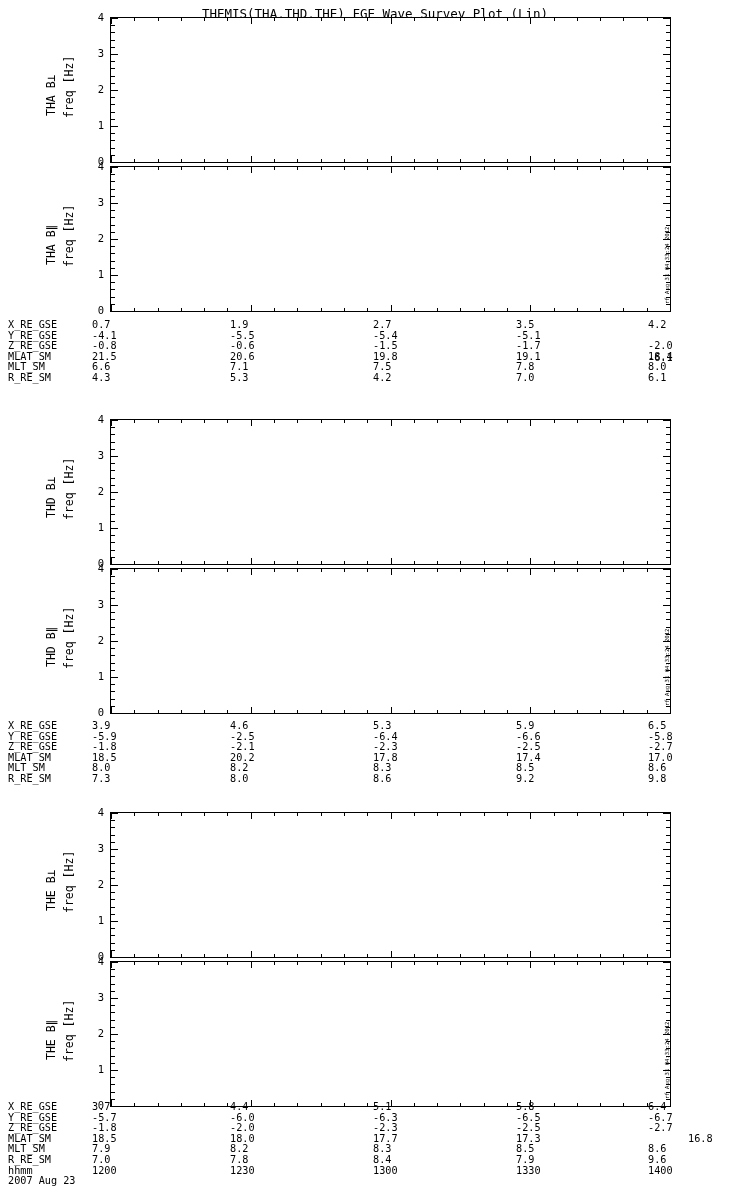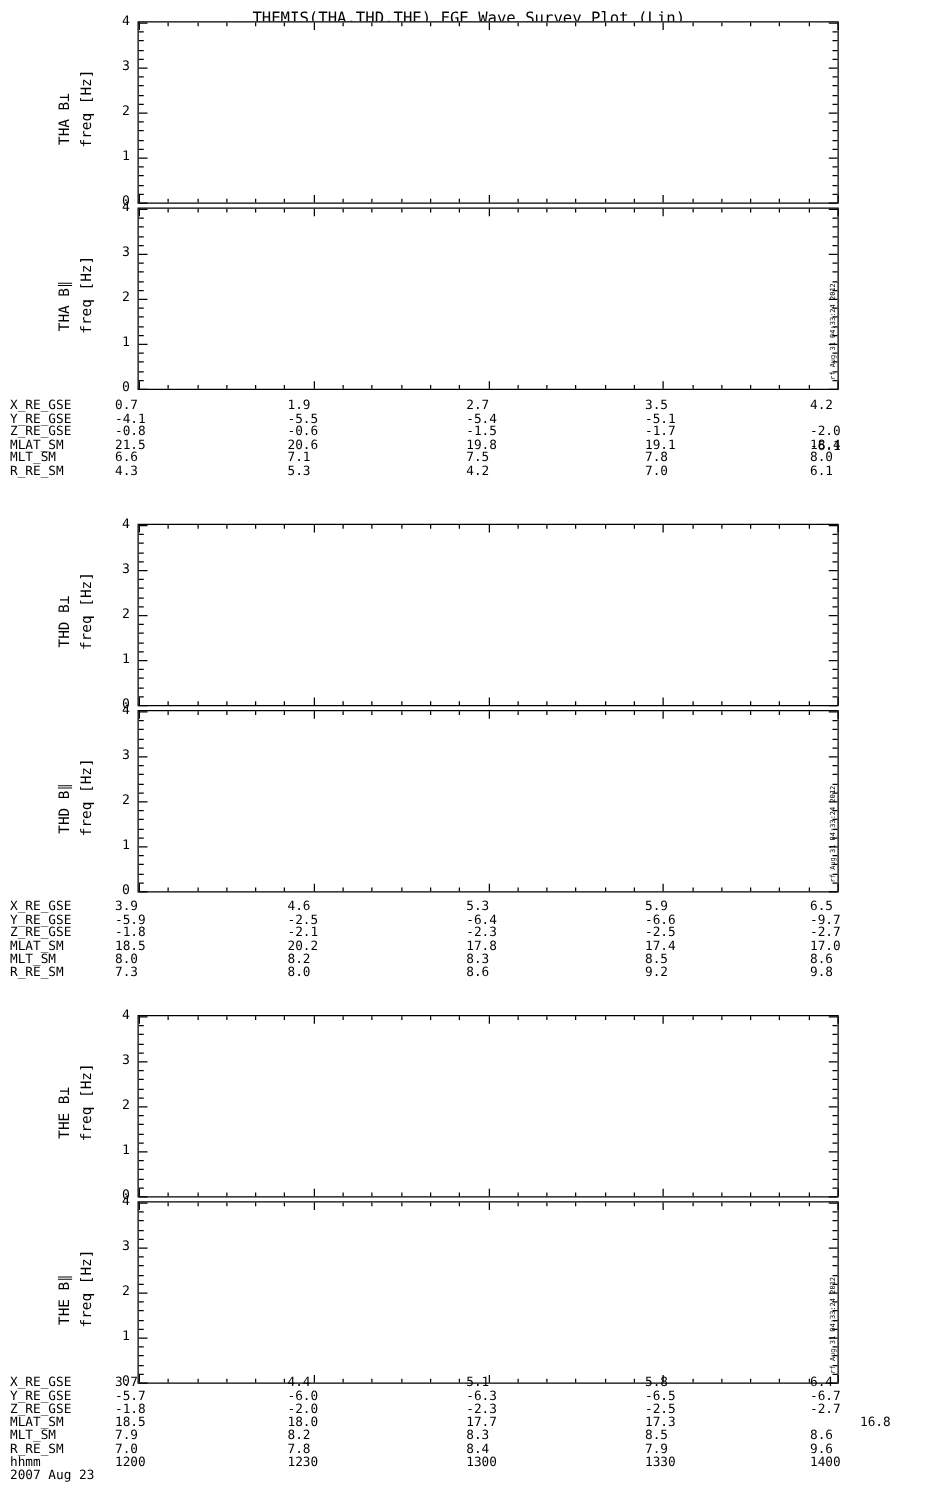"-9.7" span.val { text: -9.7 -> -5.8 }
